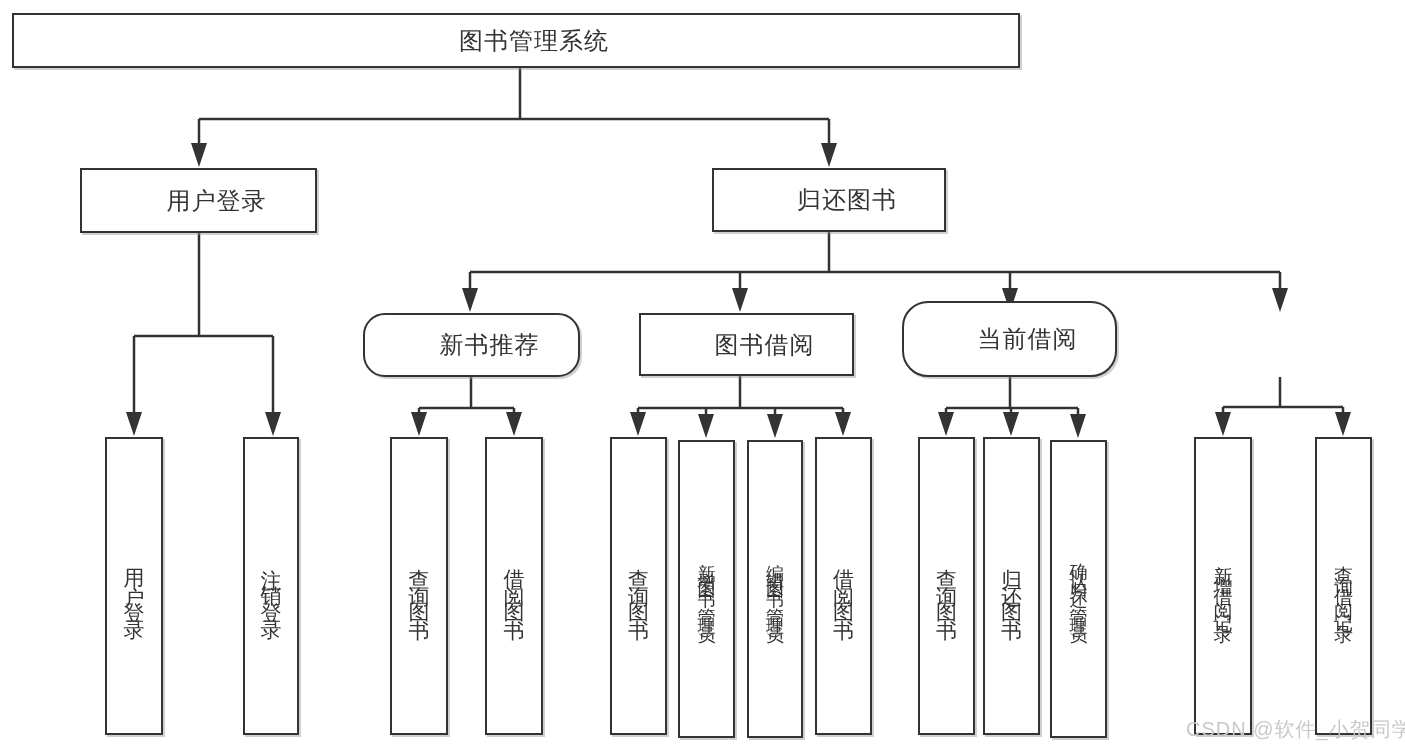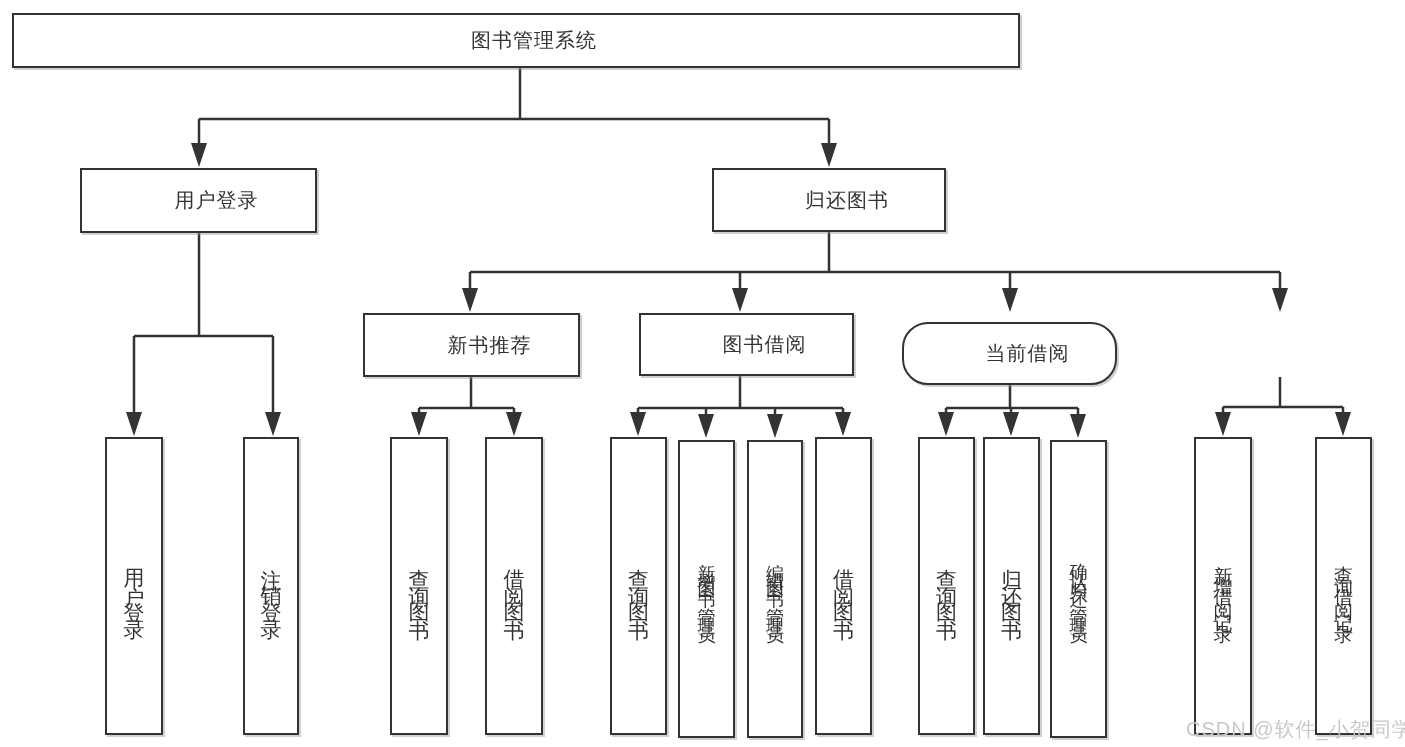"图书管理系统" .h-box { font-size: 20px -> 24px }
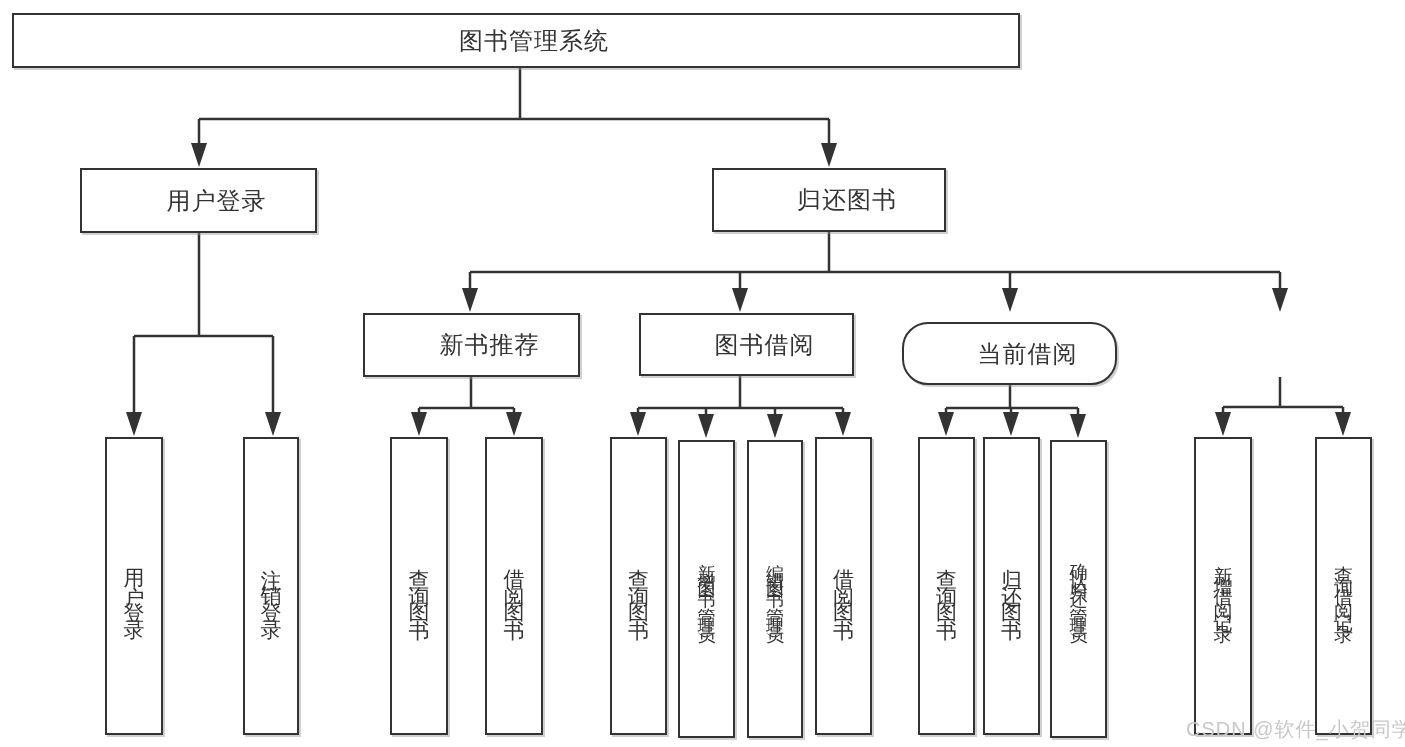"新书推荐" div.box { border-radius: none -> 22px }
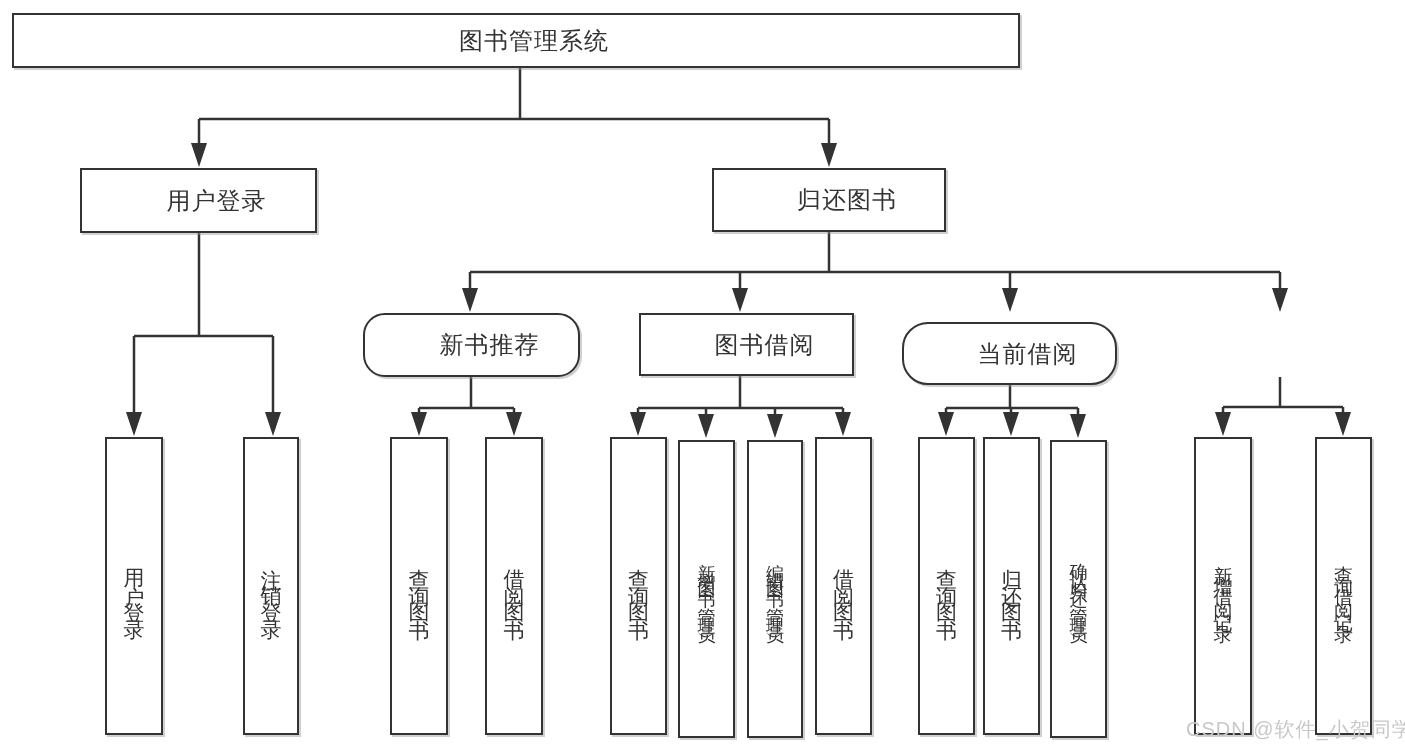"当前借阅" div.box { height: 63px -> 76px; top: 322px -> 301px }
